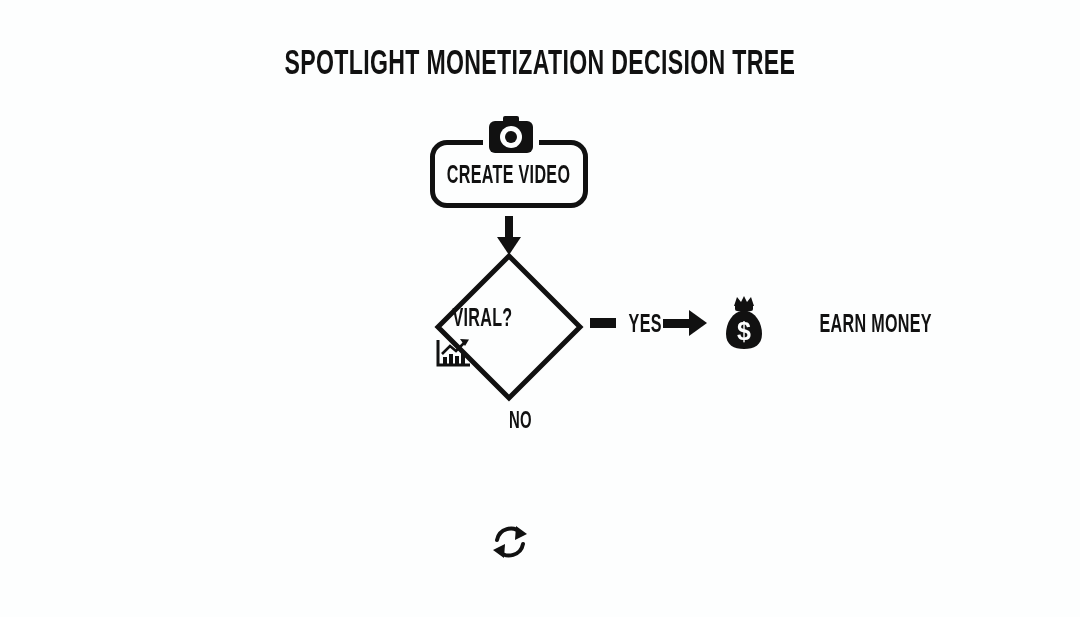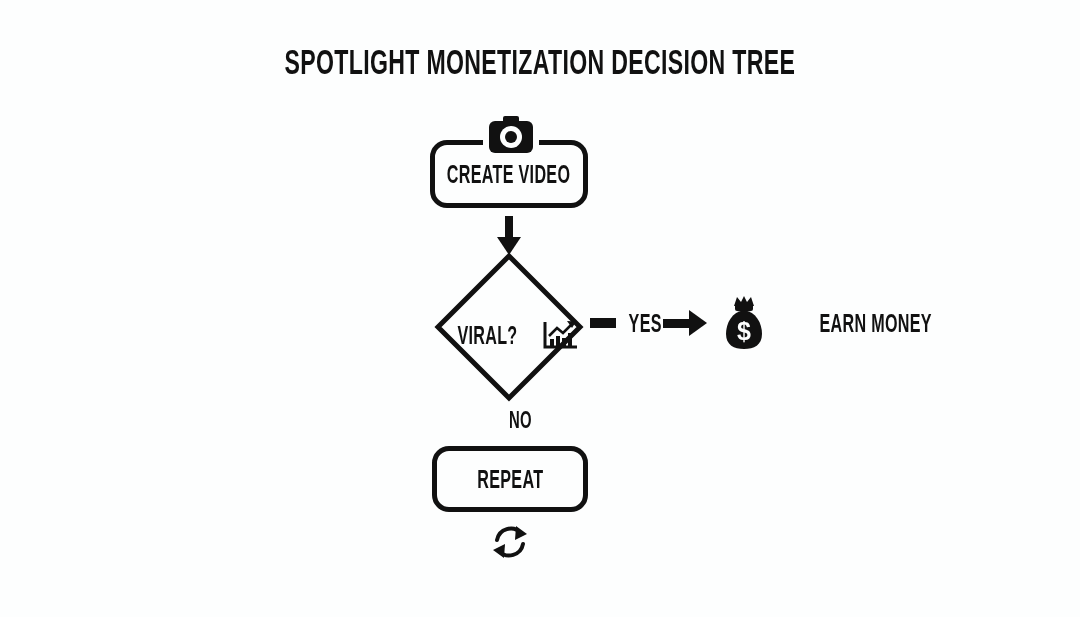"VIRAL?" .diamond-content { align-items: center -> flex-start; flex-direction: row -> column }
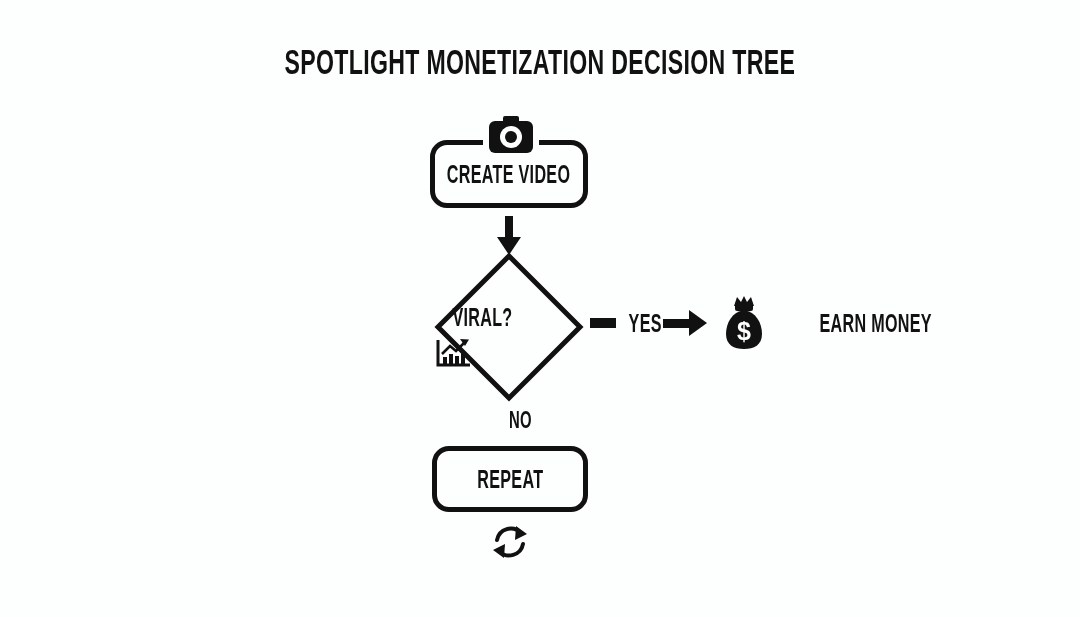"REPEAT" div.node { html: <div> <span>REPEAT</span> </div> -> none }
